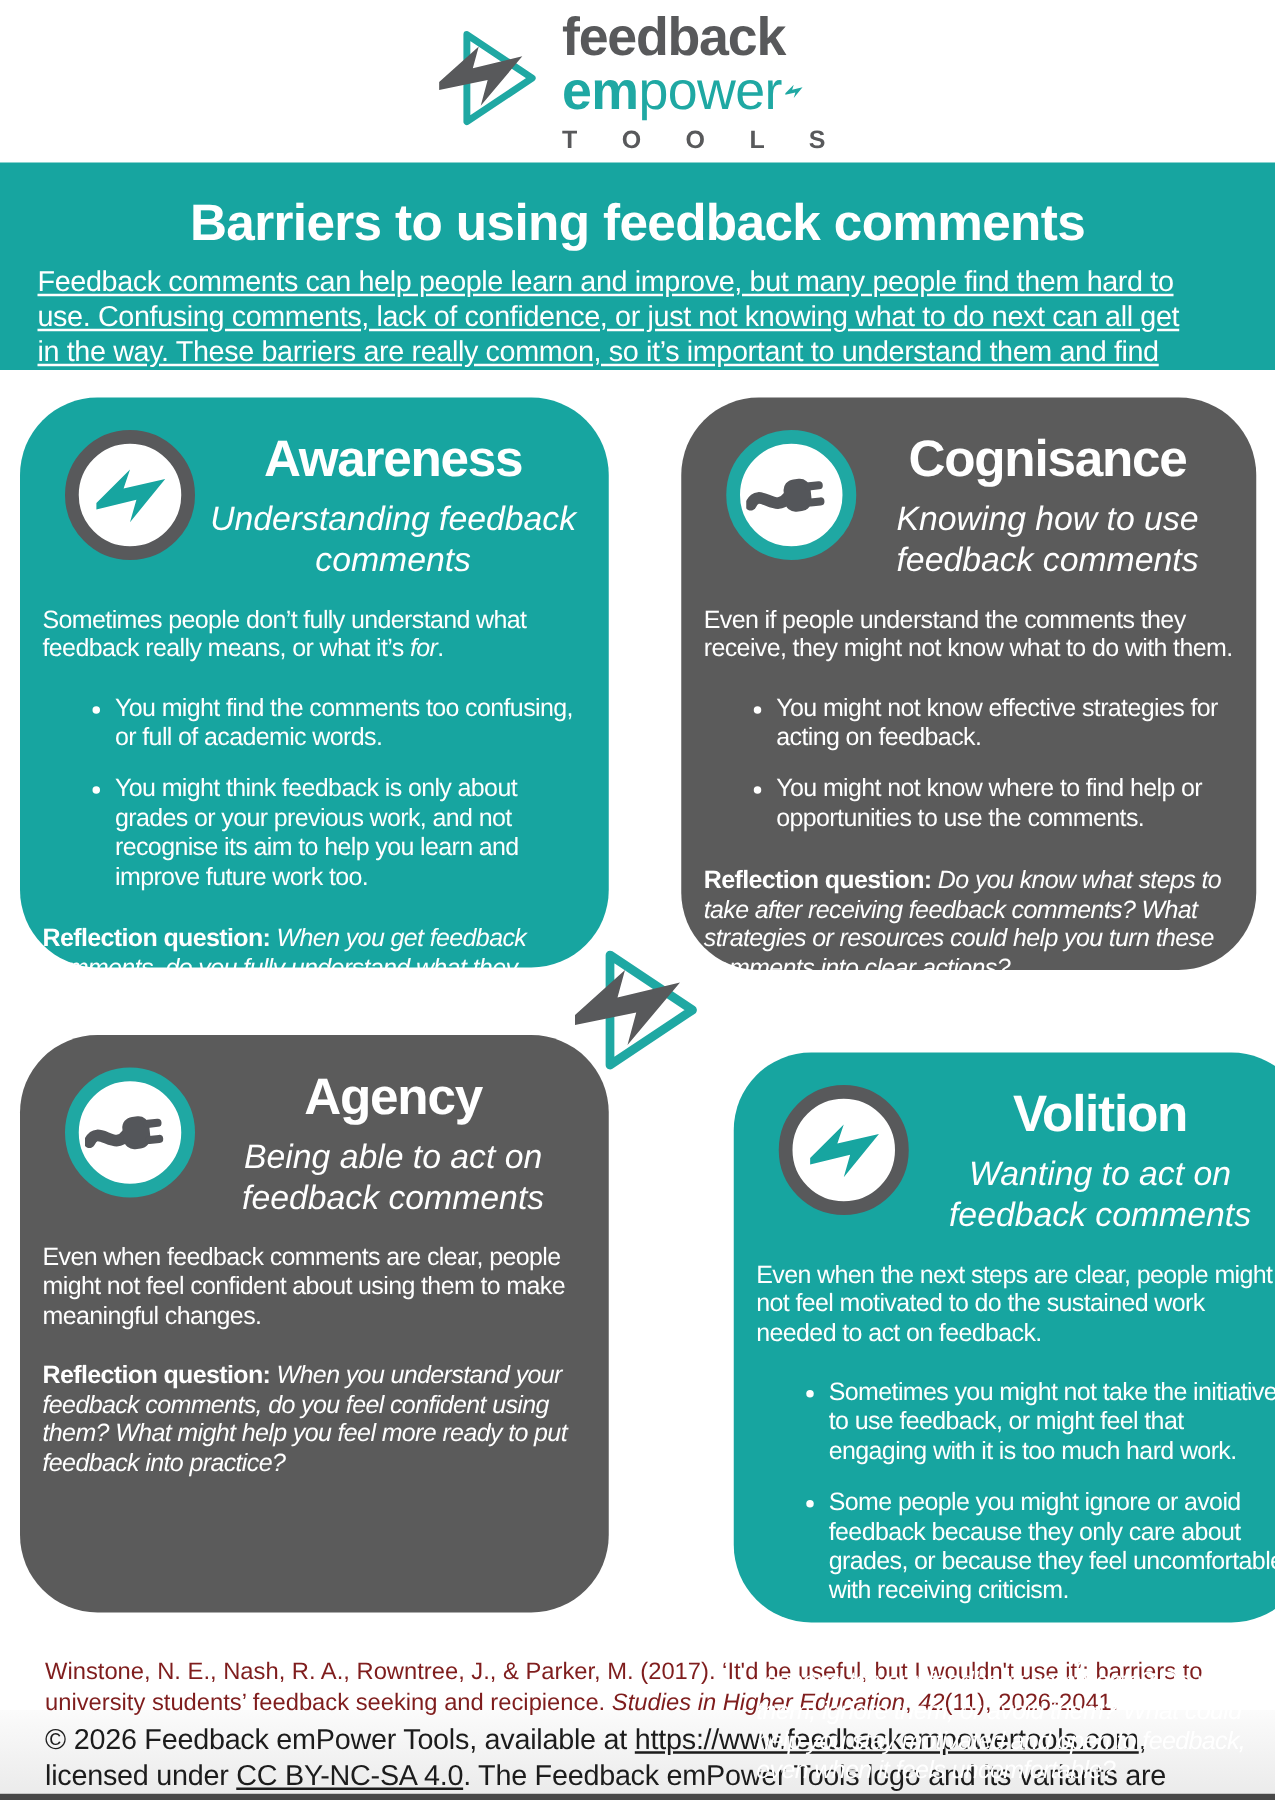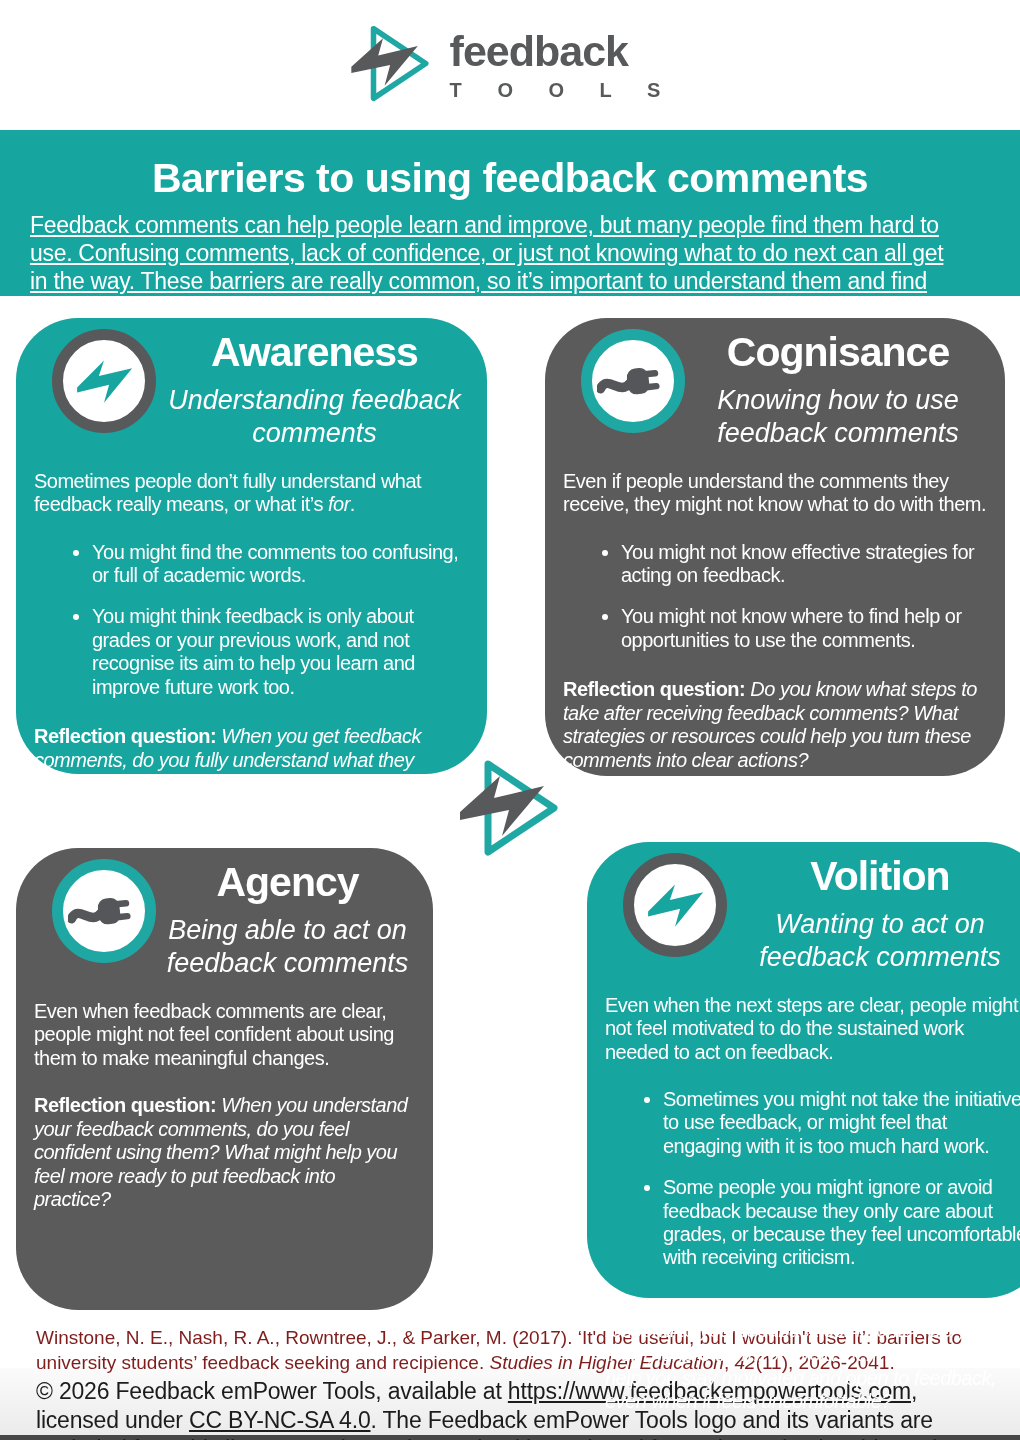"em" span.logo-empower { html: none -> <span> <span>em</span> <span>power</span> <svg> <polygon></polygon> </svg> </span> }
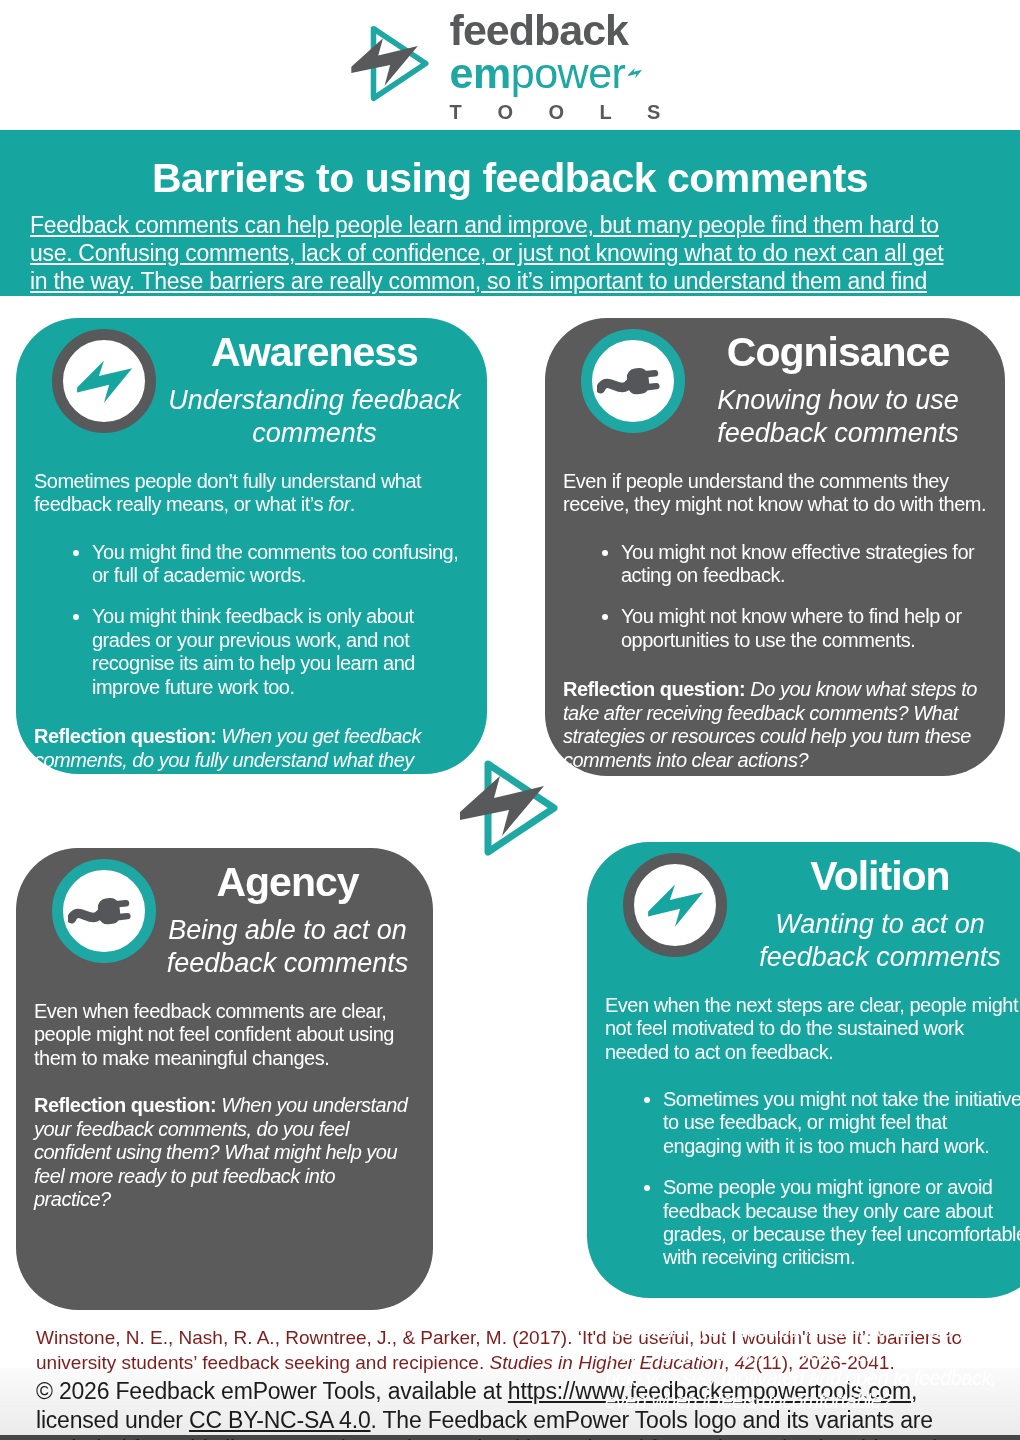"Awareness" .card-header { padding: 11px 14px 0 36px -> 26px 14px 0 36px }
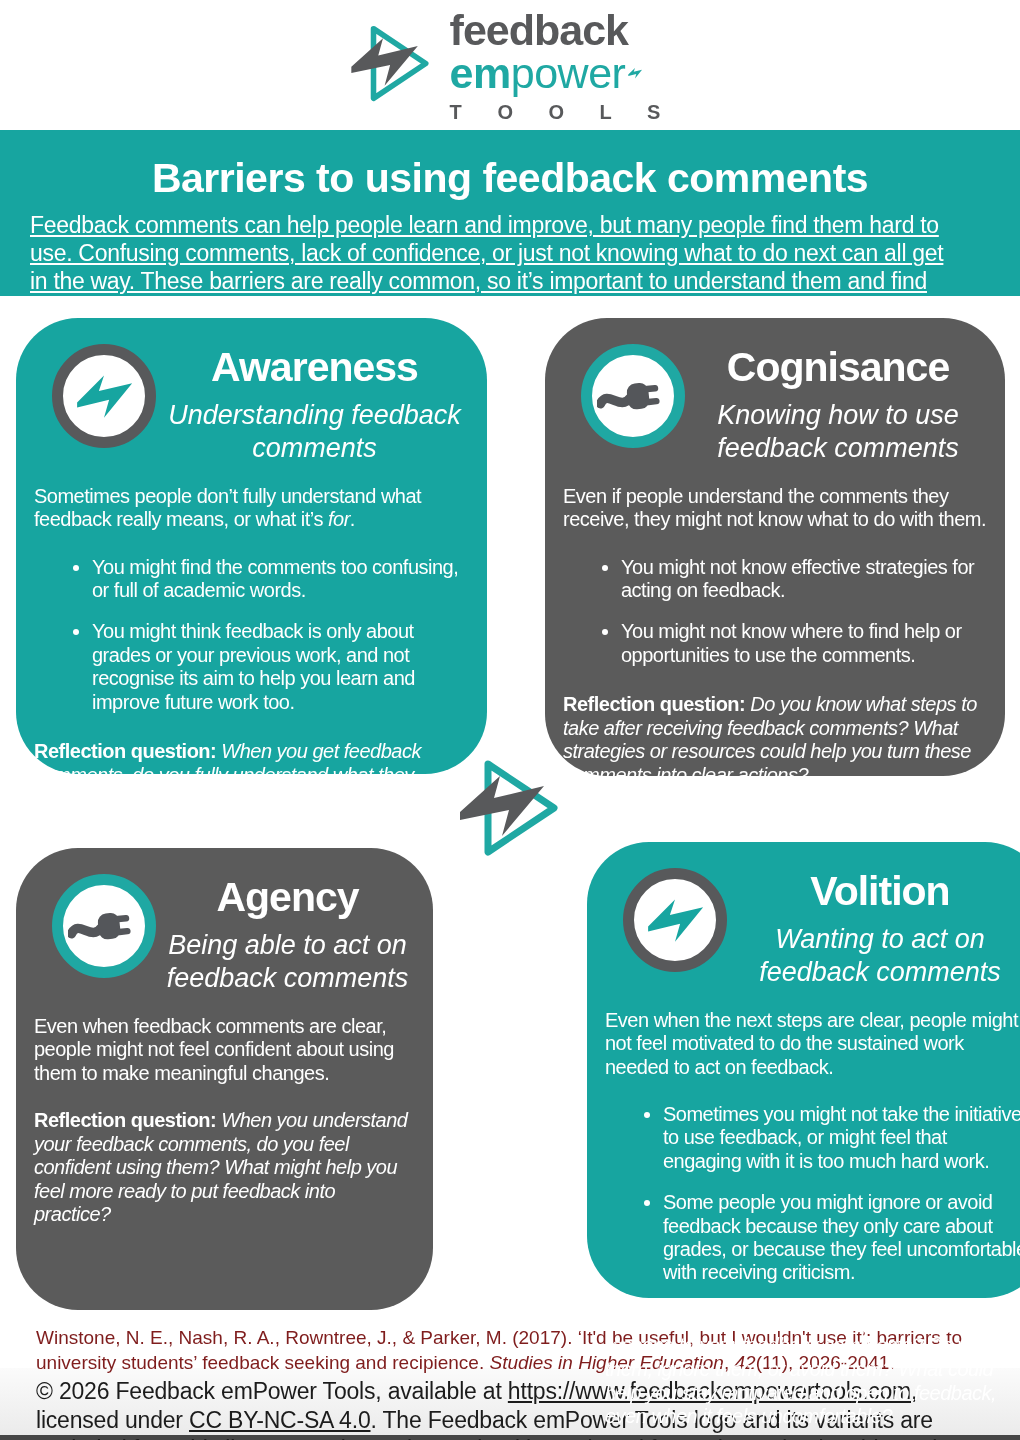"Agency" #card-agency { top: 552px -> 532px; width: 417px -> 471px }
